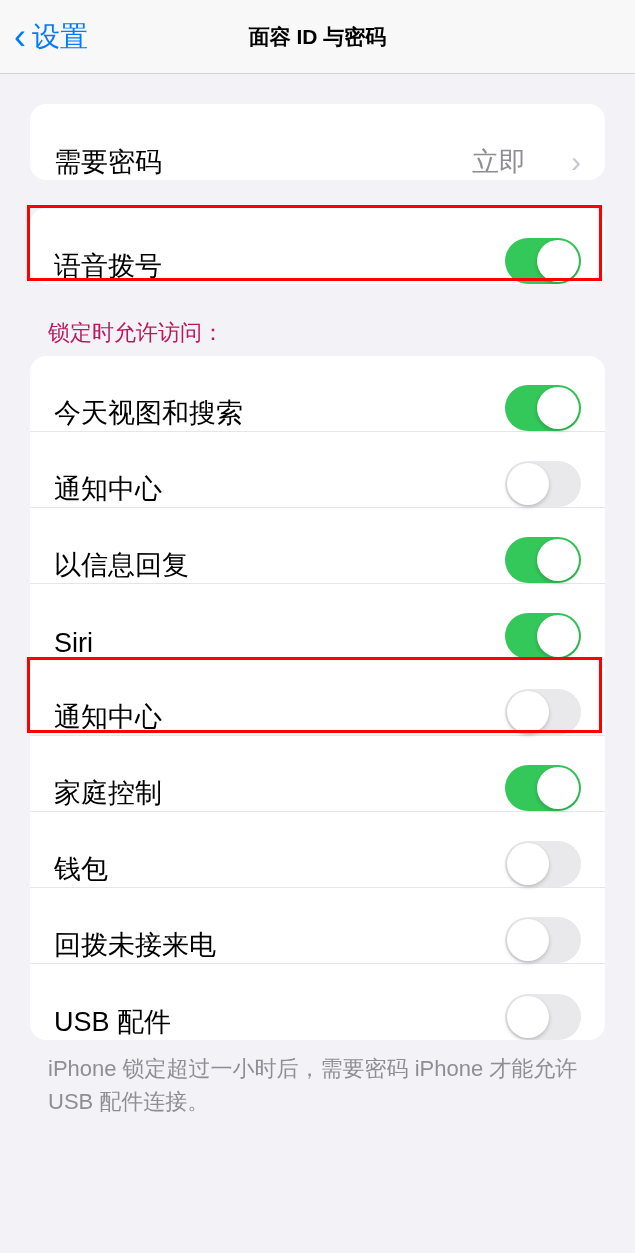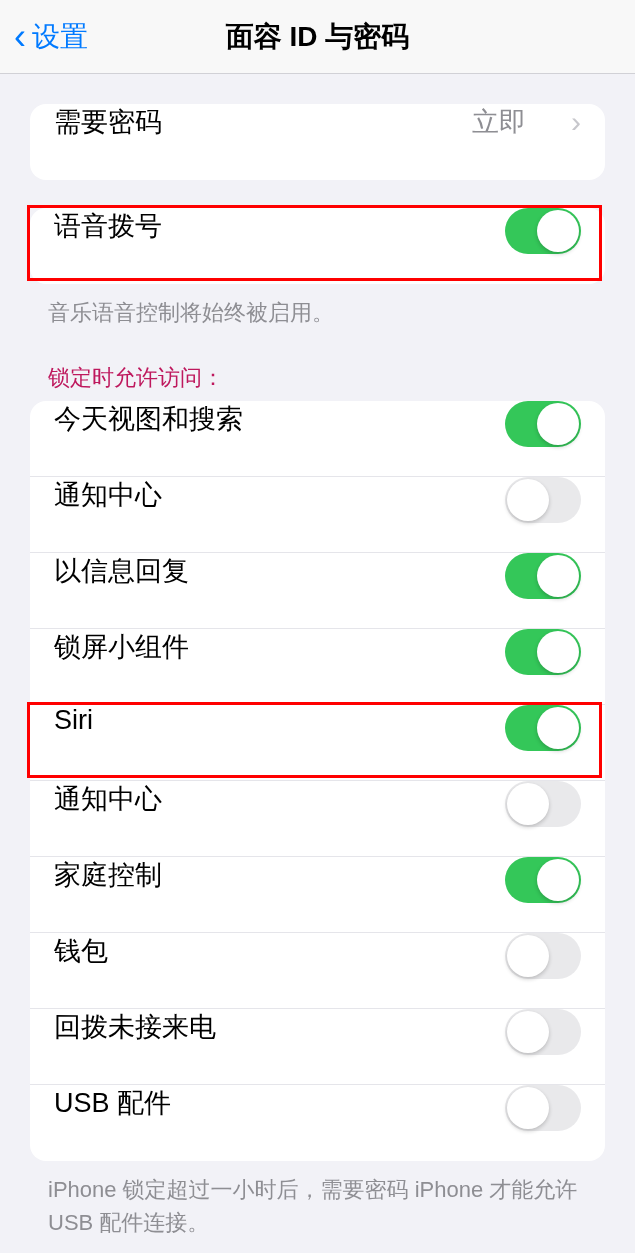"面容 ID 与密码" .navbar-title { font-size: 28px -> 21px }
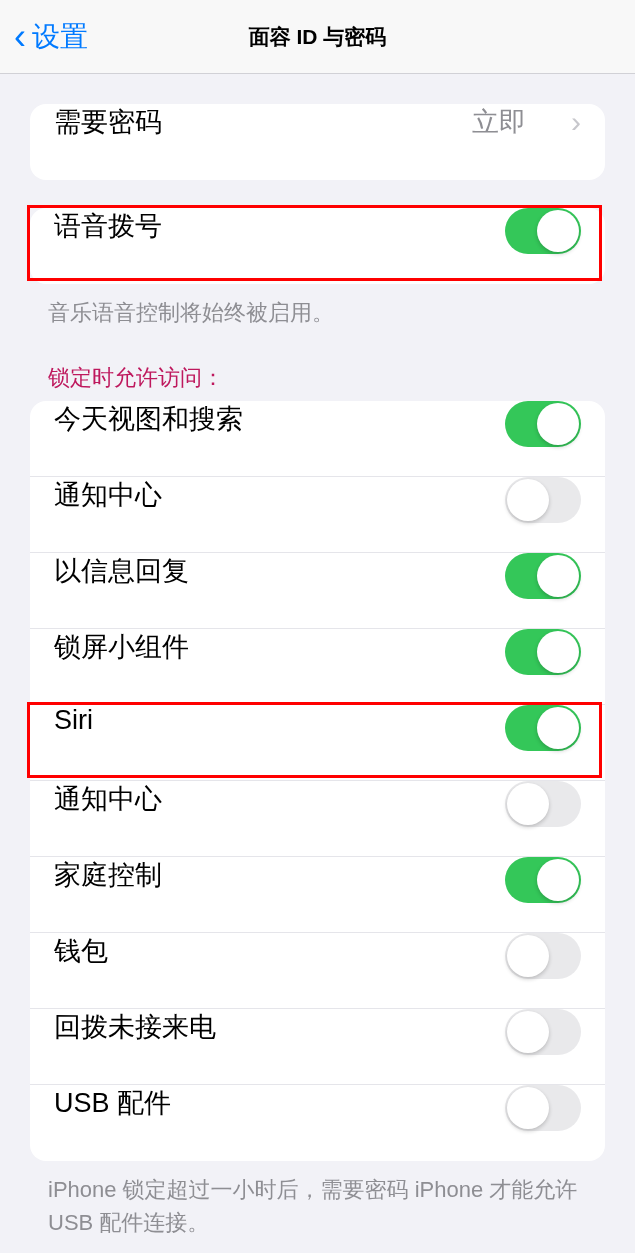"需要密码" .row { align-items: flex-start -> flex-end }
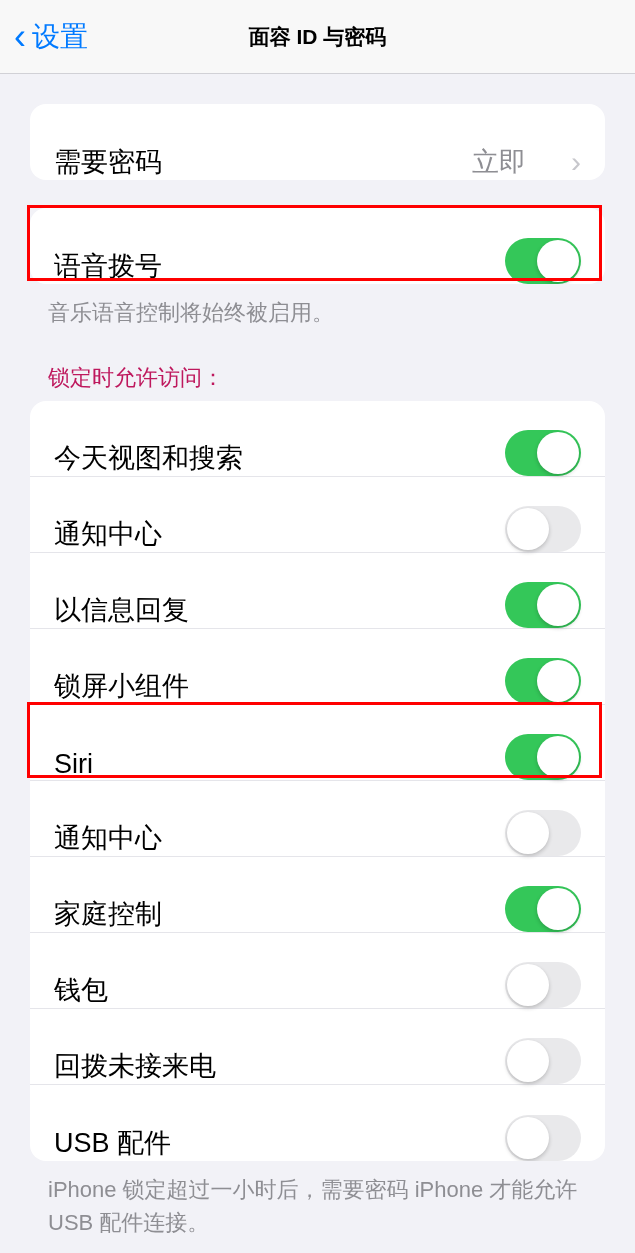"音乐语音控制将始终被启用。" div.footer-text { html: <div>音乐语音控制将始终被启用。</div> -> none }
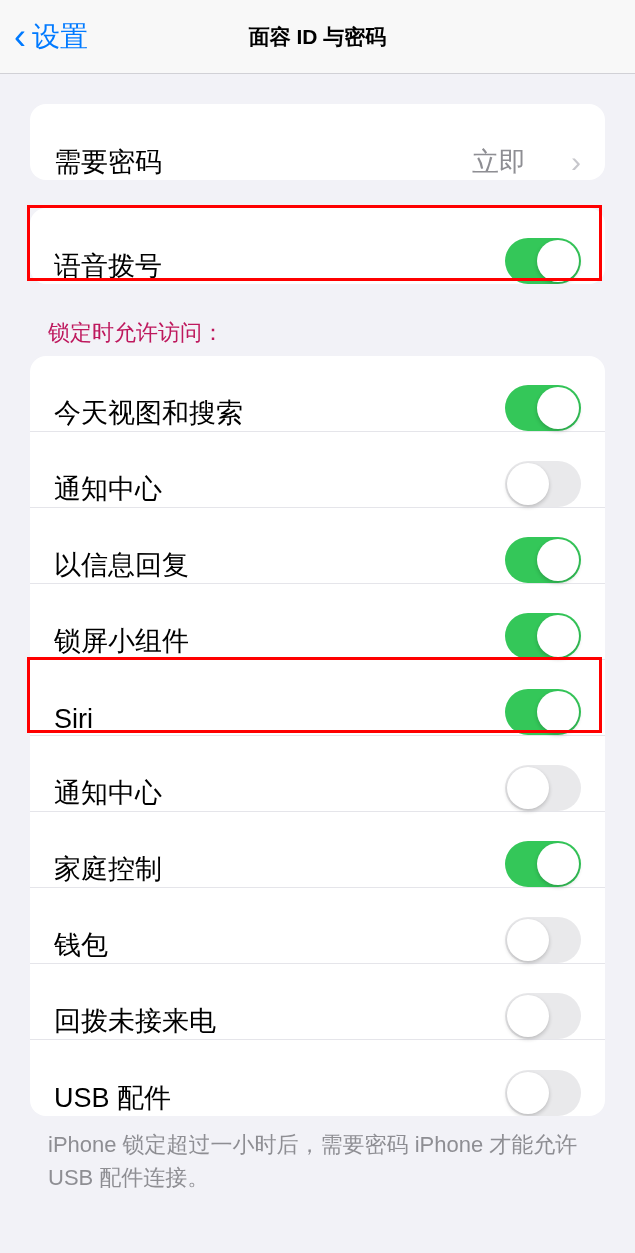"锁屏小组件" div.row { html: <div> <span>锁屏小组件</span> <div> <div></div> </div> </div> -> none }
